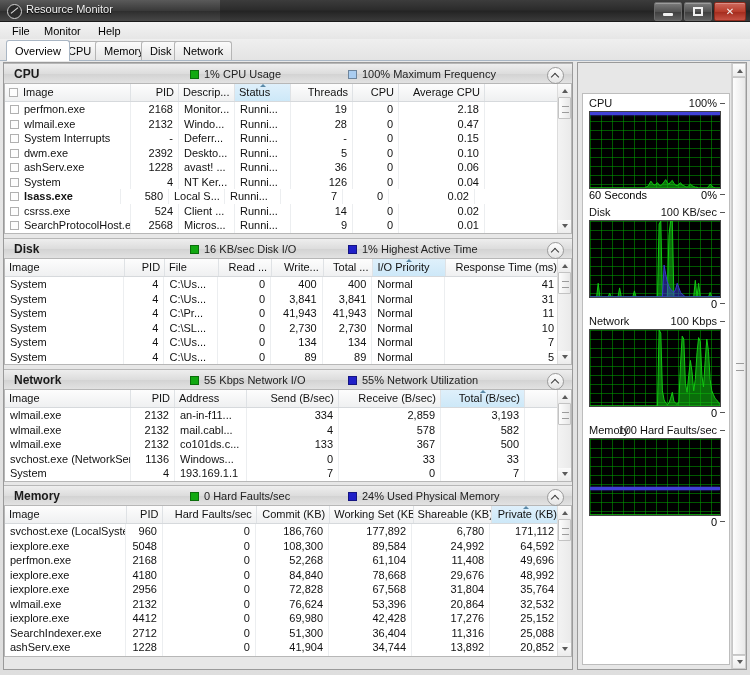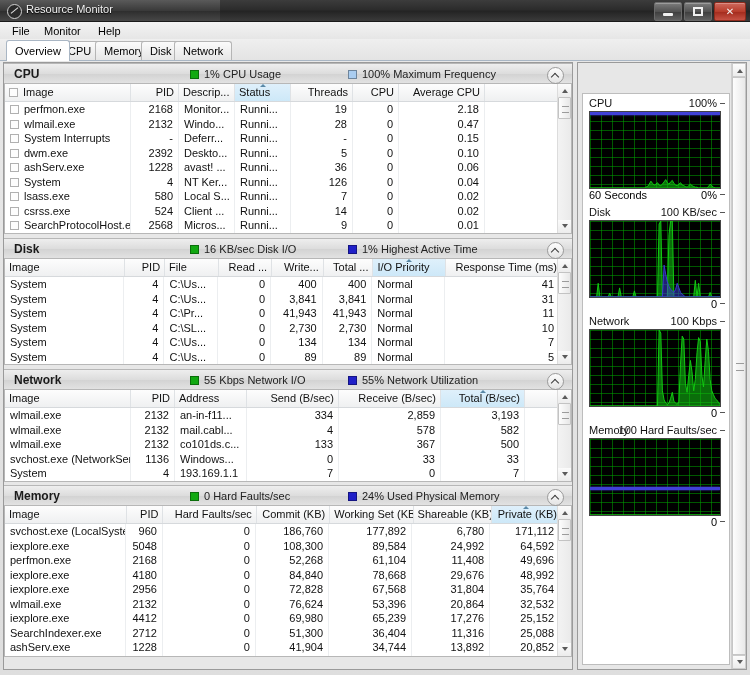"lsass.exe" div.td { font-weight: none -> bold; width: 126px -> 116px }
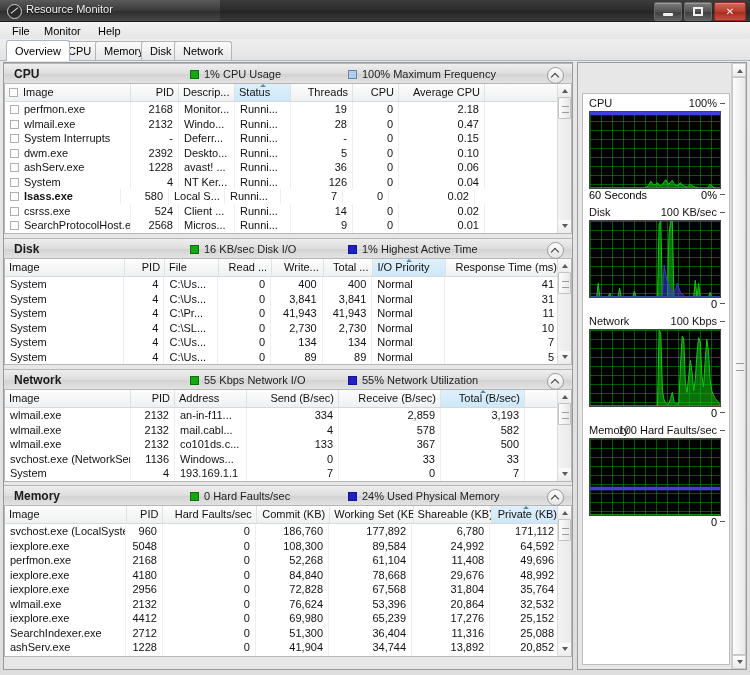"65,239" div.td { text: 65,239 -> 42,428 }
